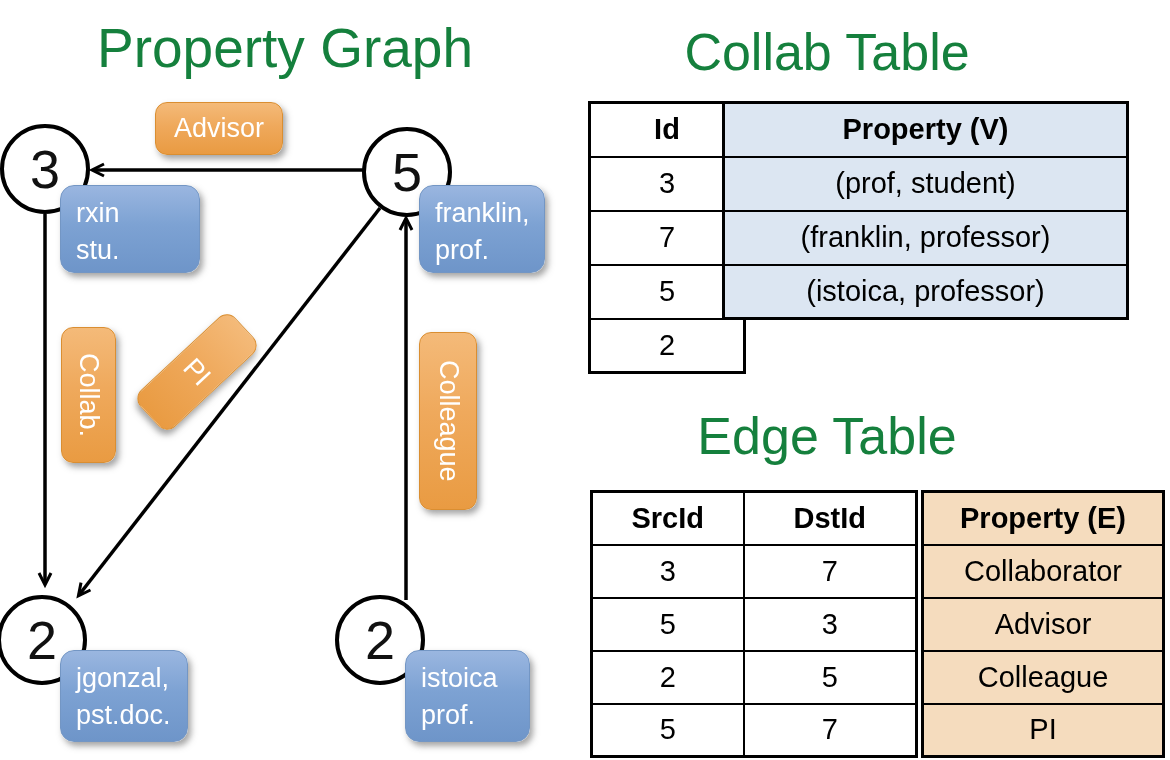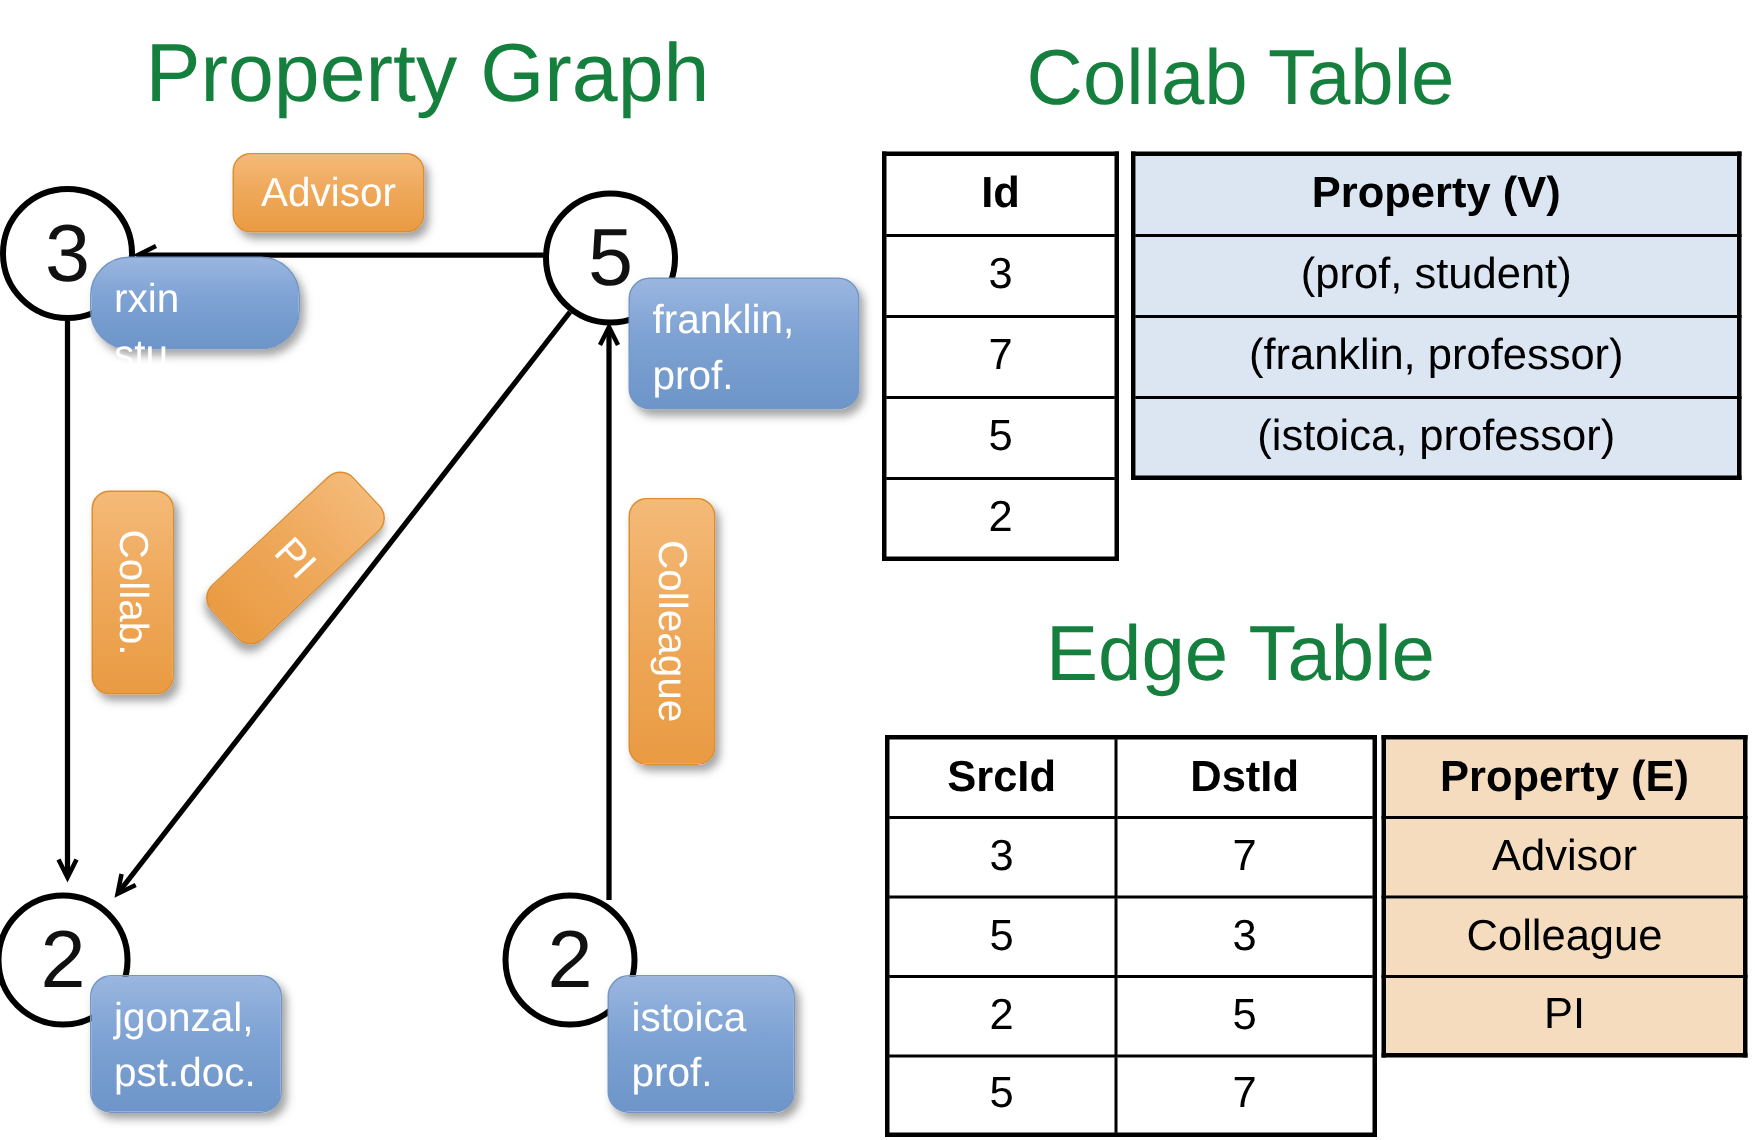"Property (V)" table.tbl { left: 754px -> 722px }
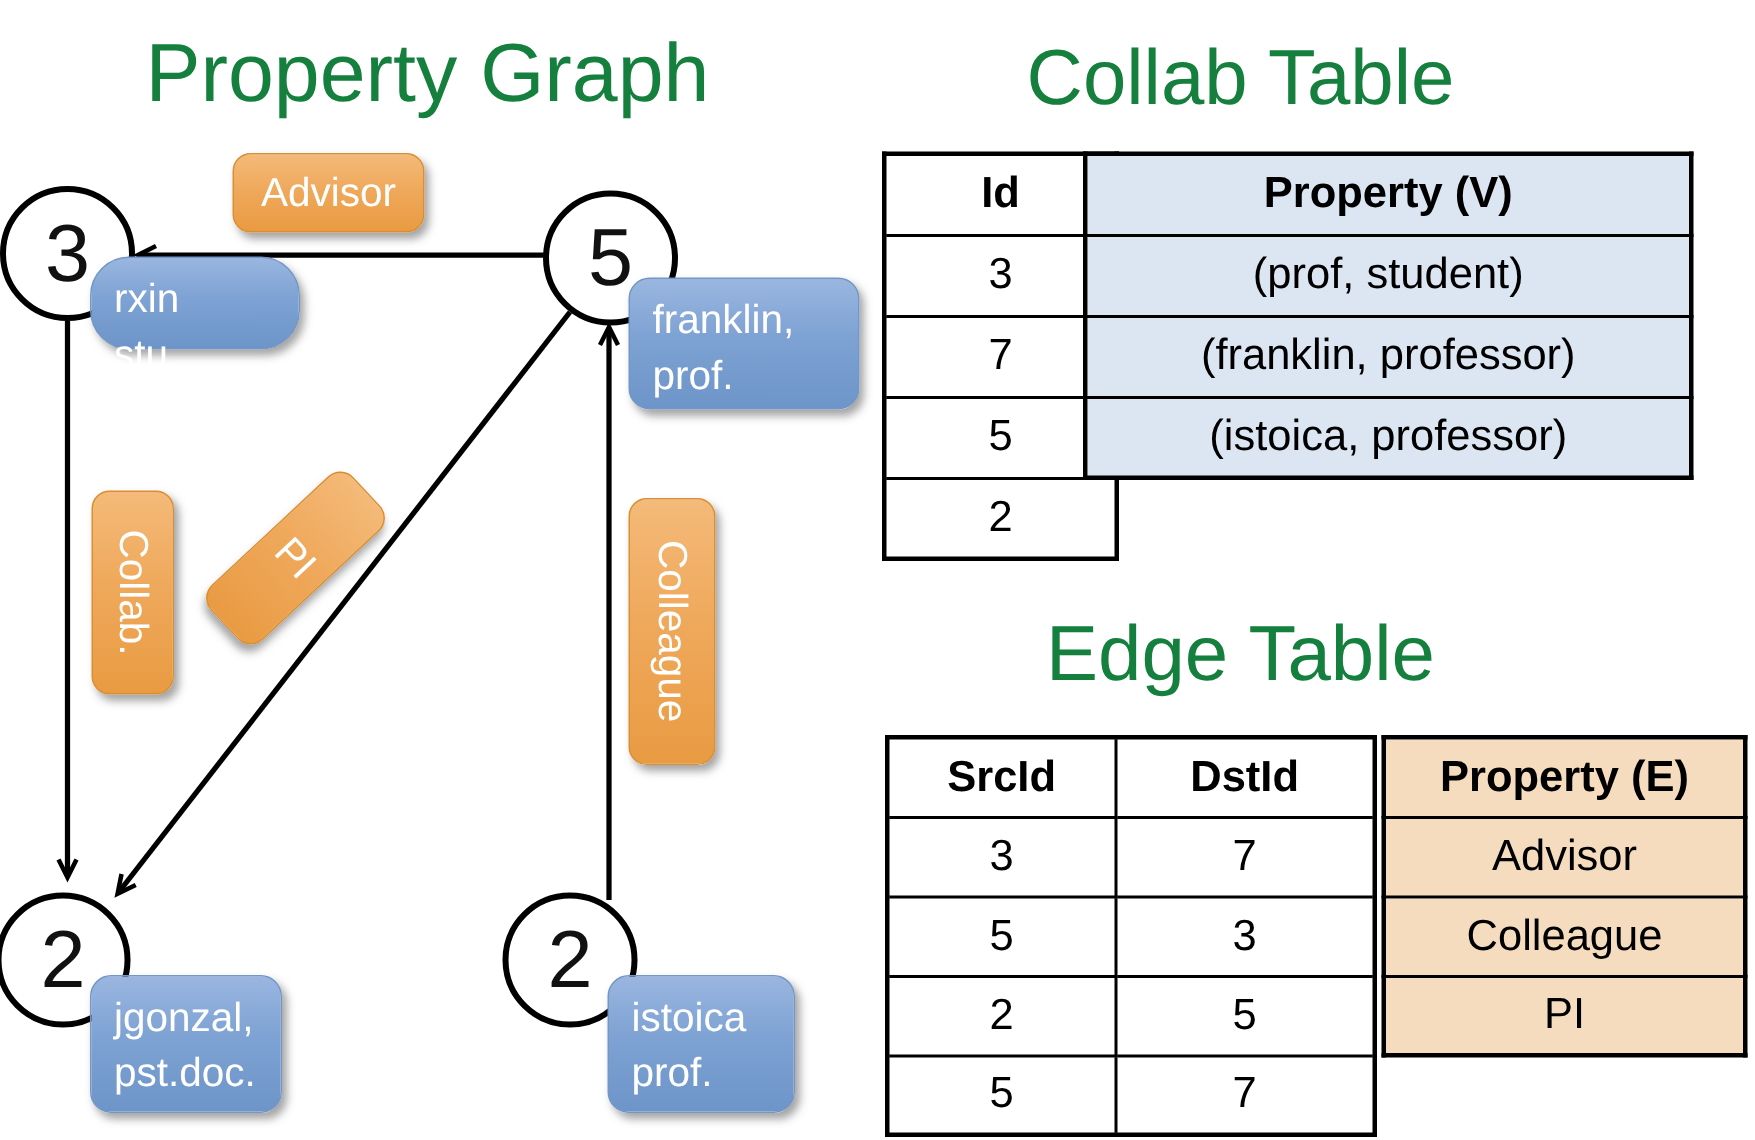"rxin" div.vprop { border-radius: 26px -> none; height: 62px -> 88px; top: 171px -> 185px }
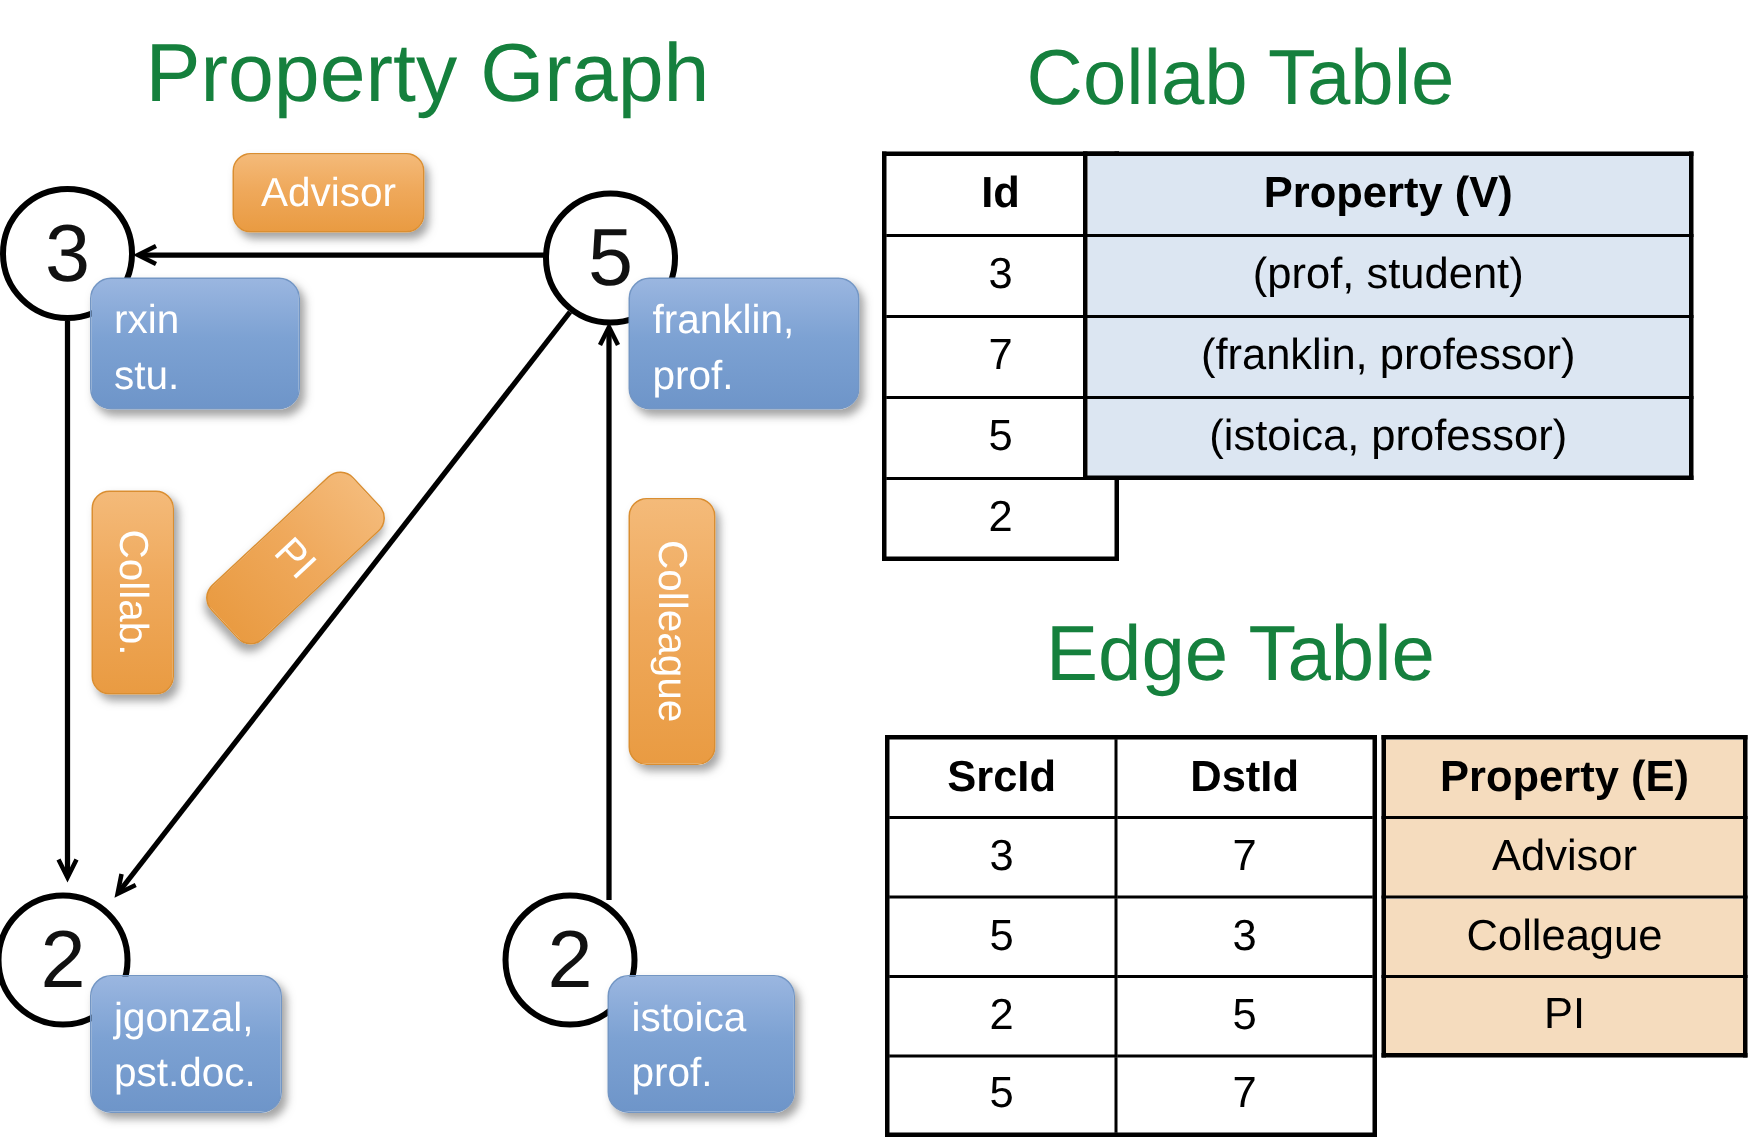"franklin," div.vprop { width: 154px -> 126px }
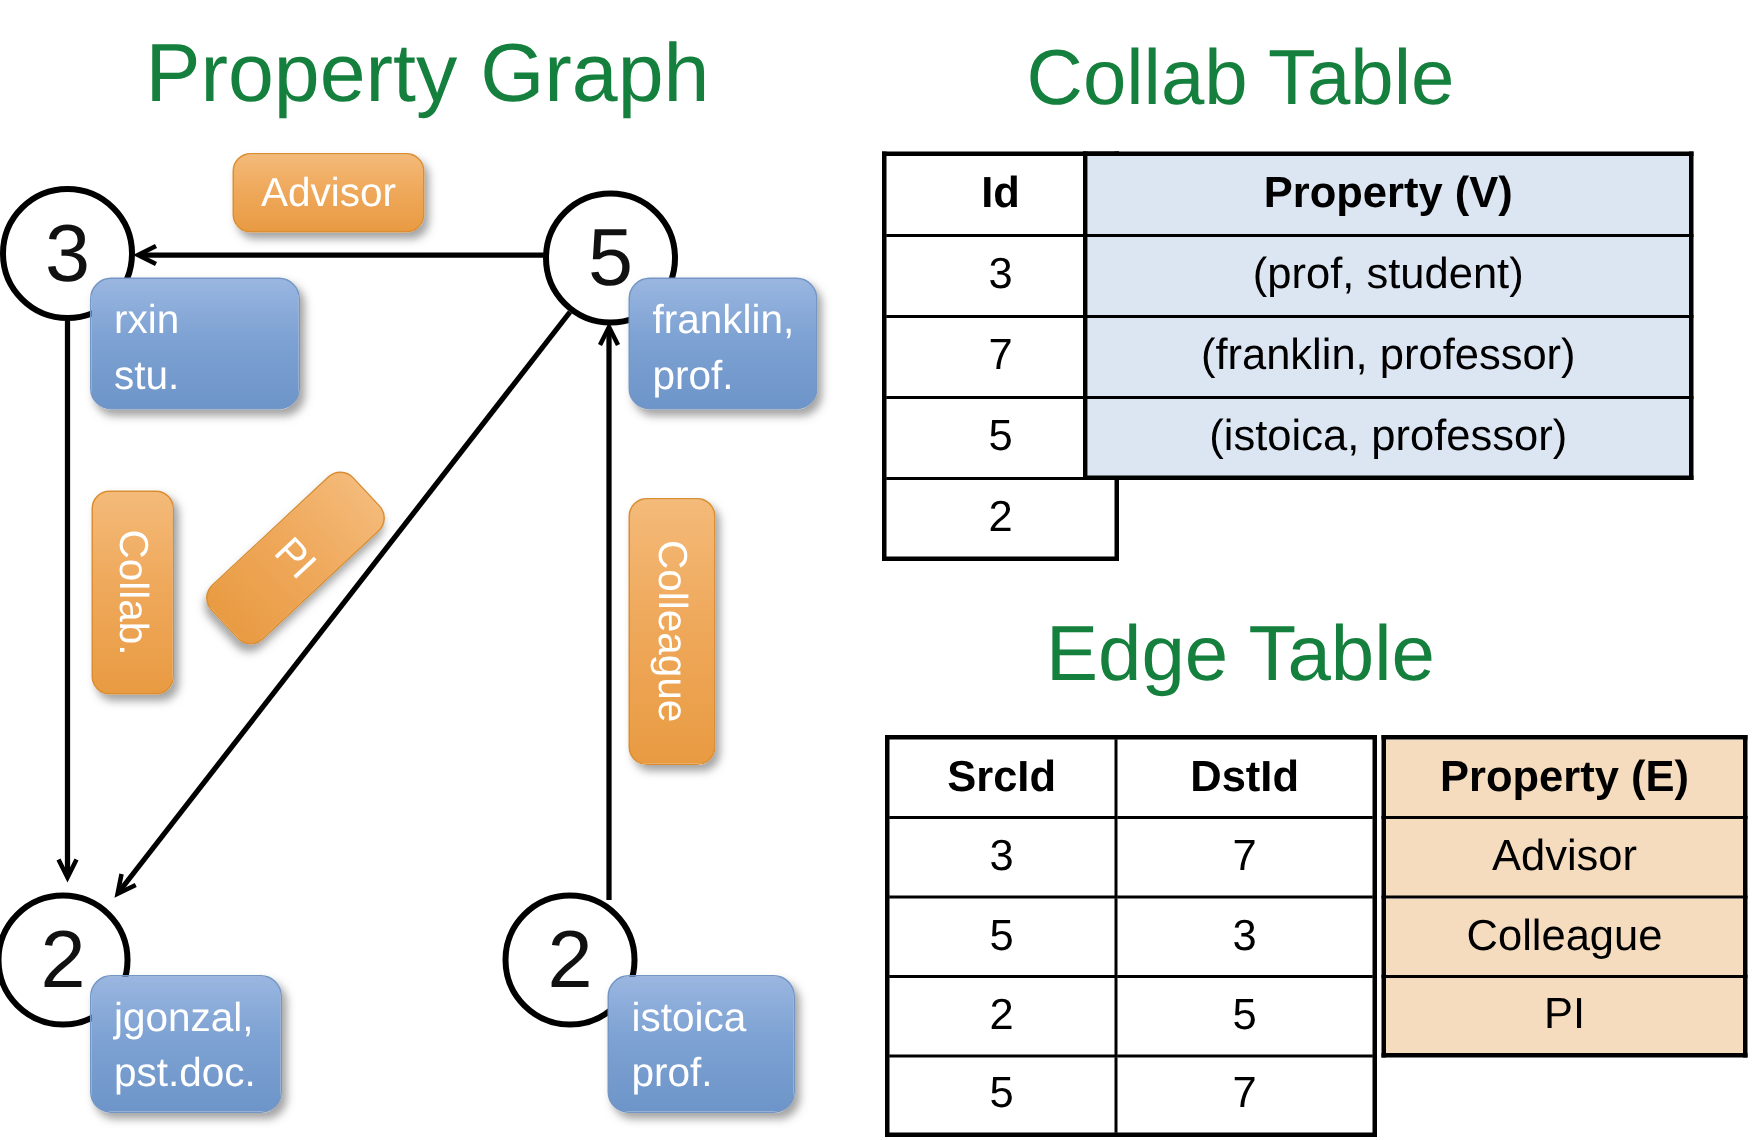"Collaborator" tr.et-row { html: none -> <tr> <td>Collaborator</td> </tr> }
